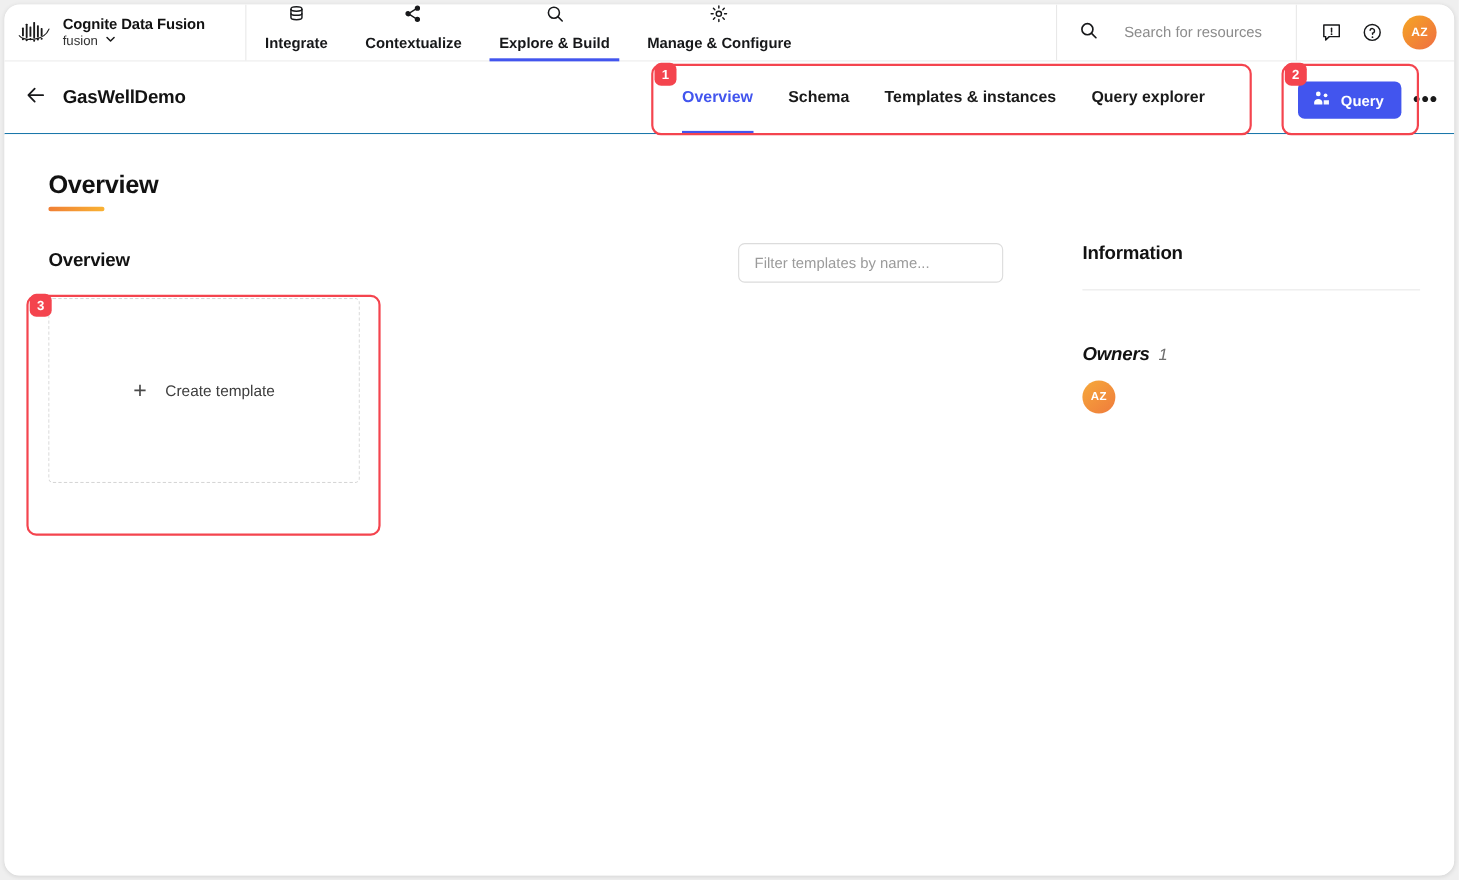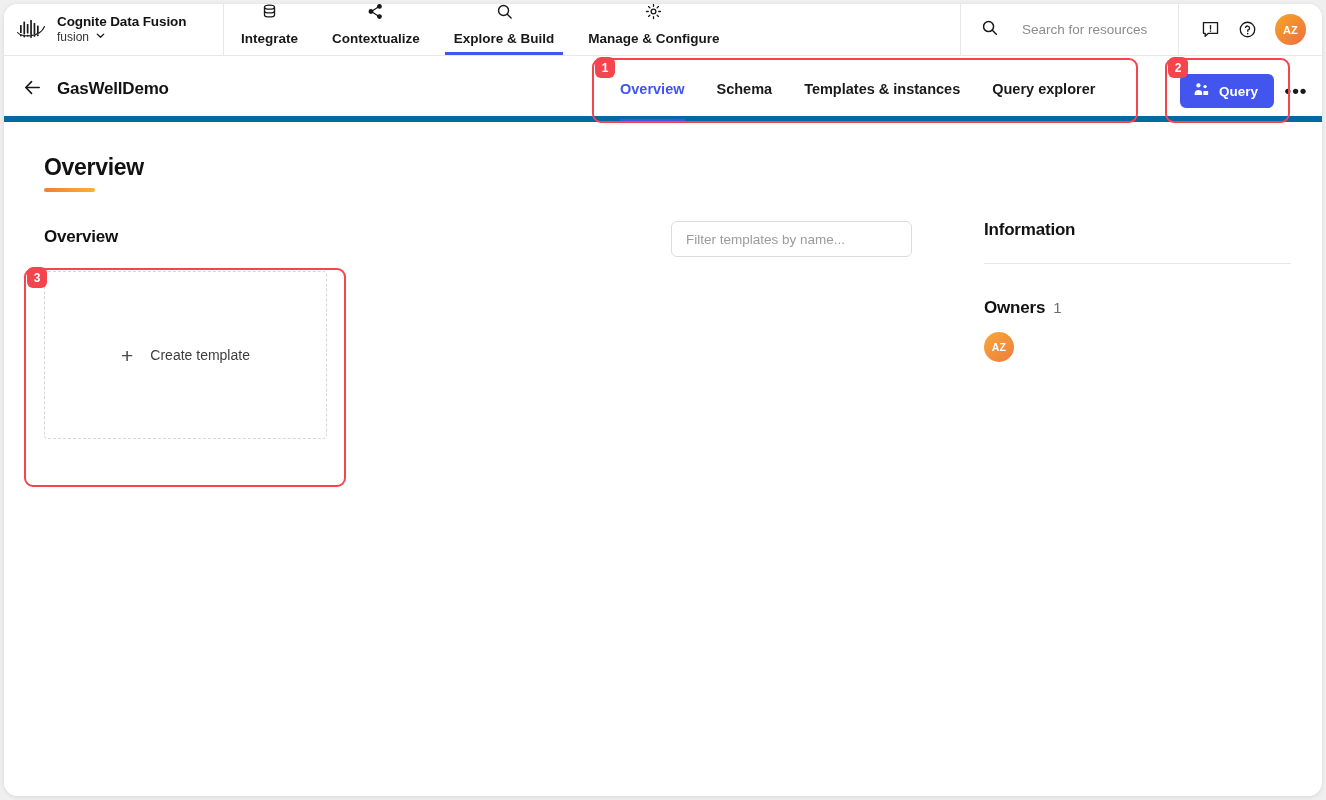"Cognite Data Fusion" .topbar { align-items: flex-end -> flex-start }
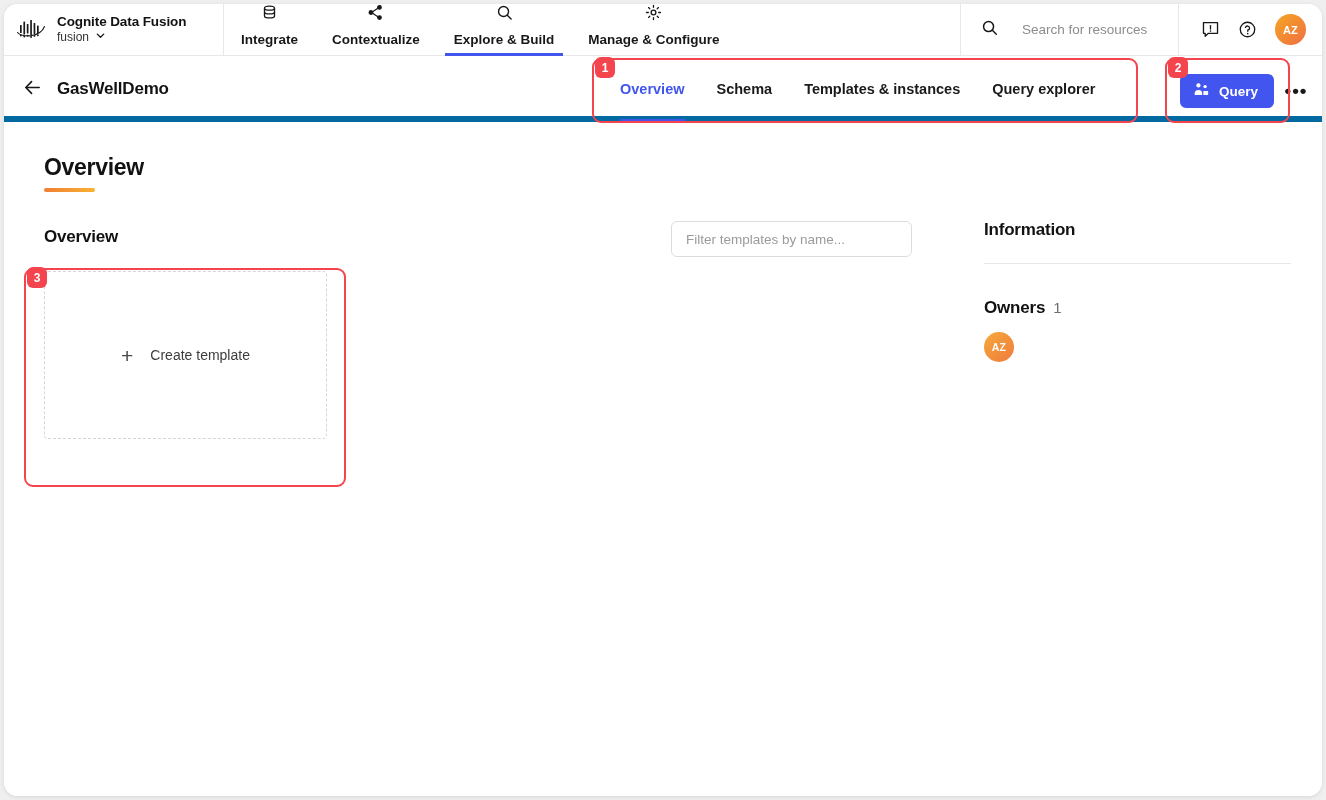"GasWellDemo" .subheader { border-bottom: 6px solid #0369a1 -> 1px solid #0369a1 }
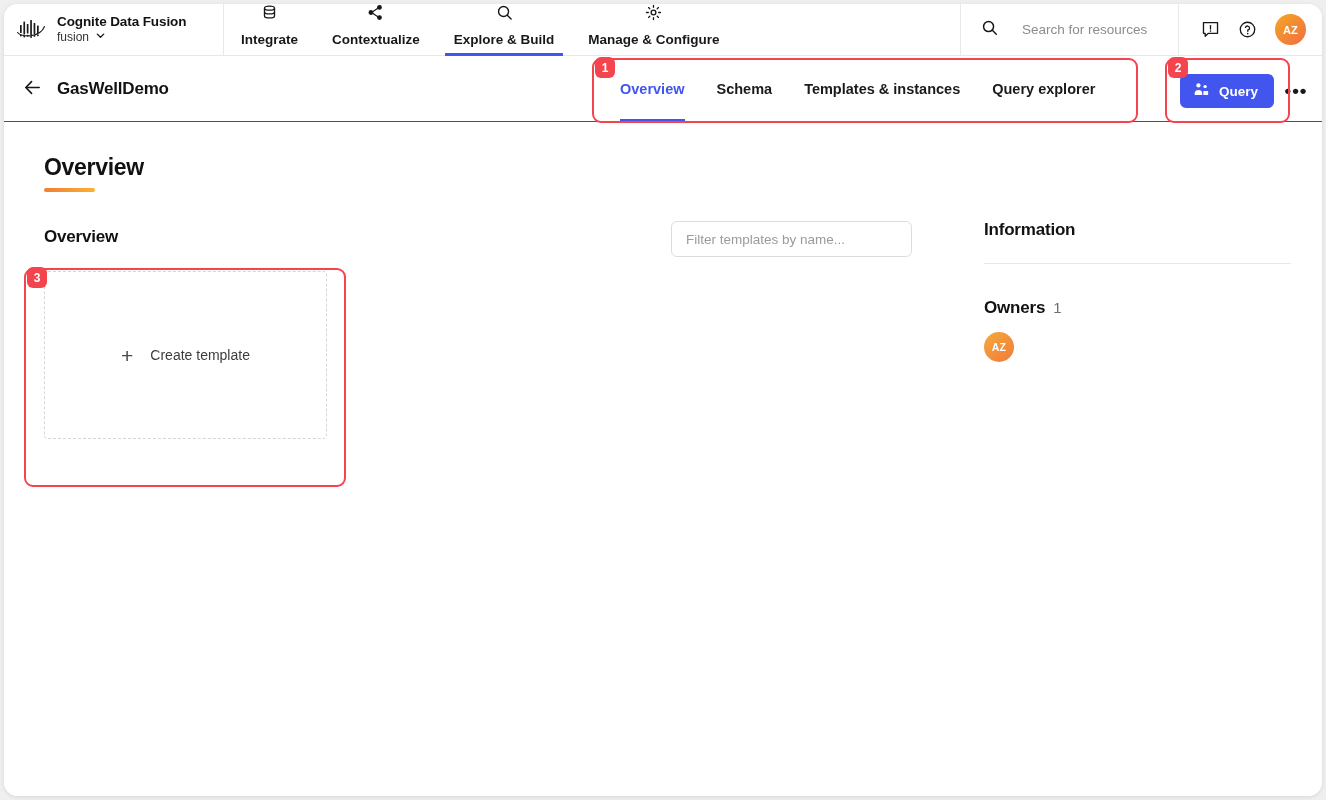"Owners" .owners-row { font-style: none -> italic; margin-top: 34px -> 48px }
